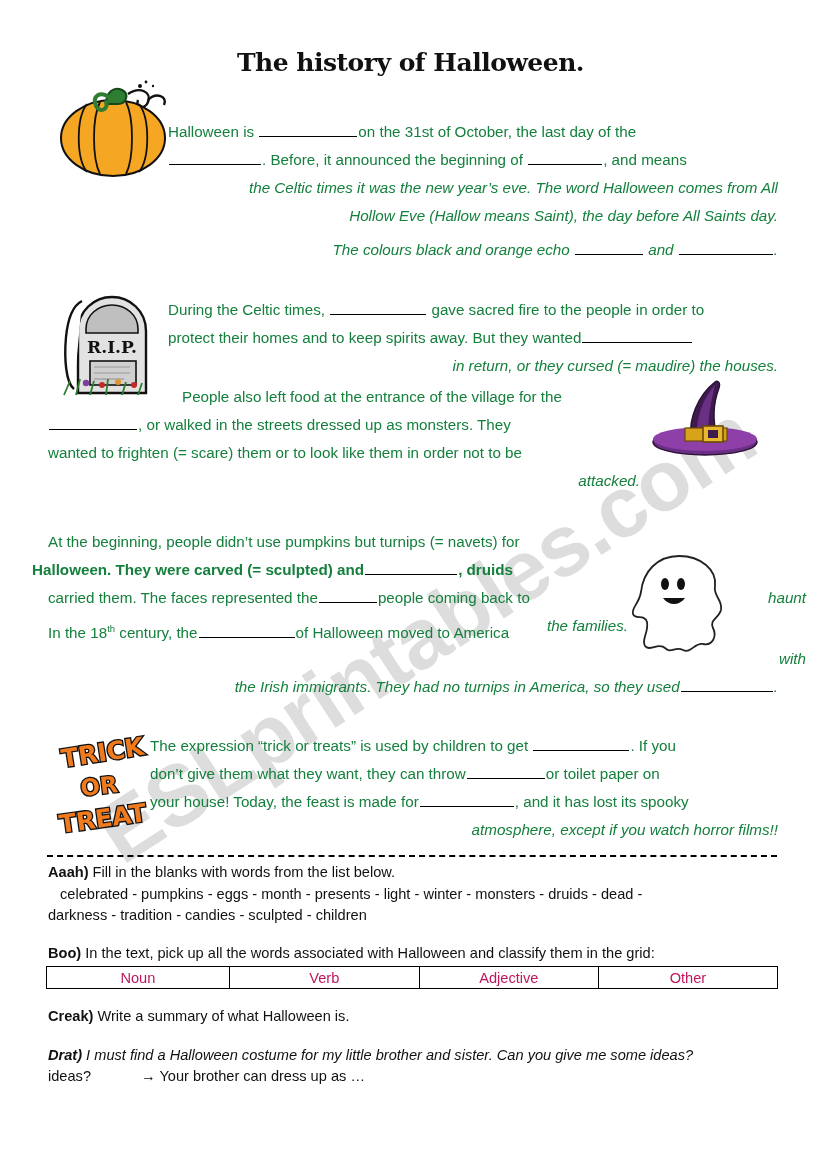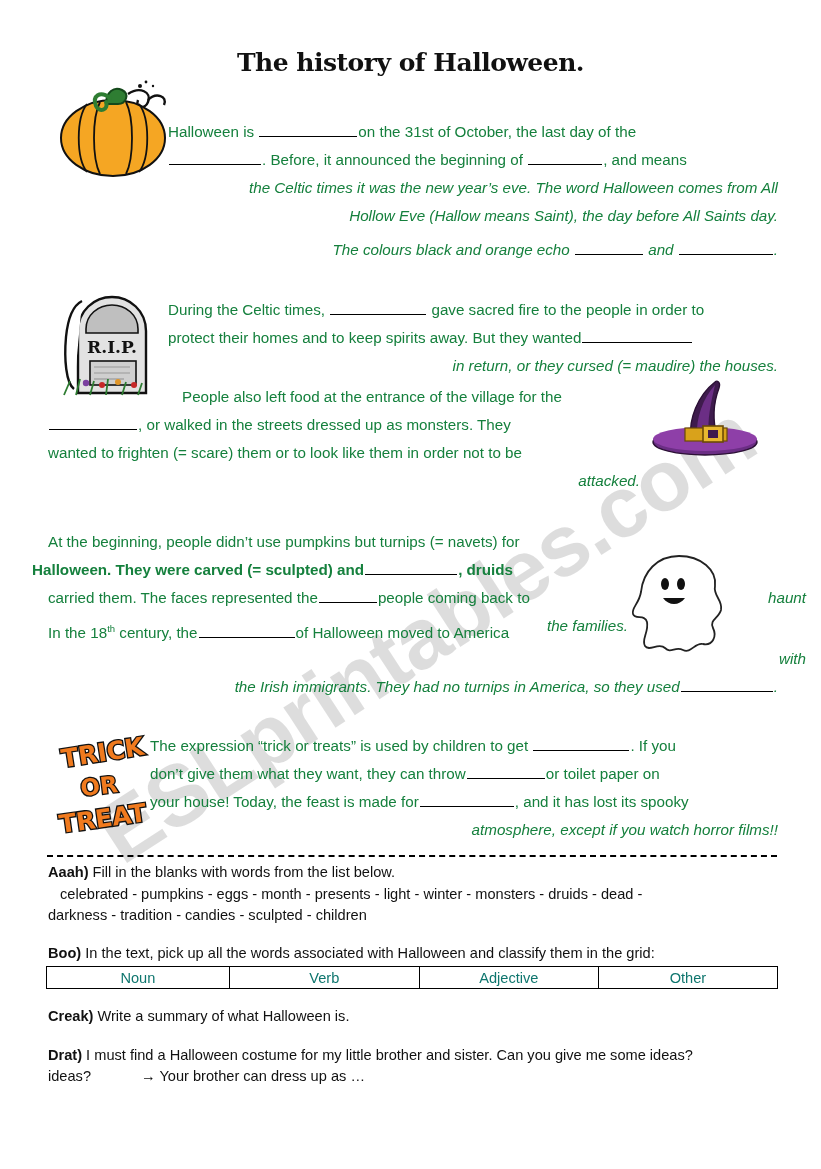"Noun" #grid td { color: #0f766e -> #be185d }
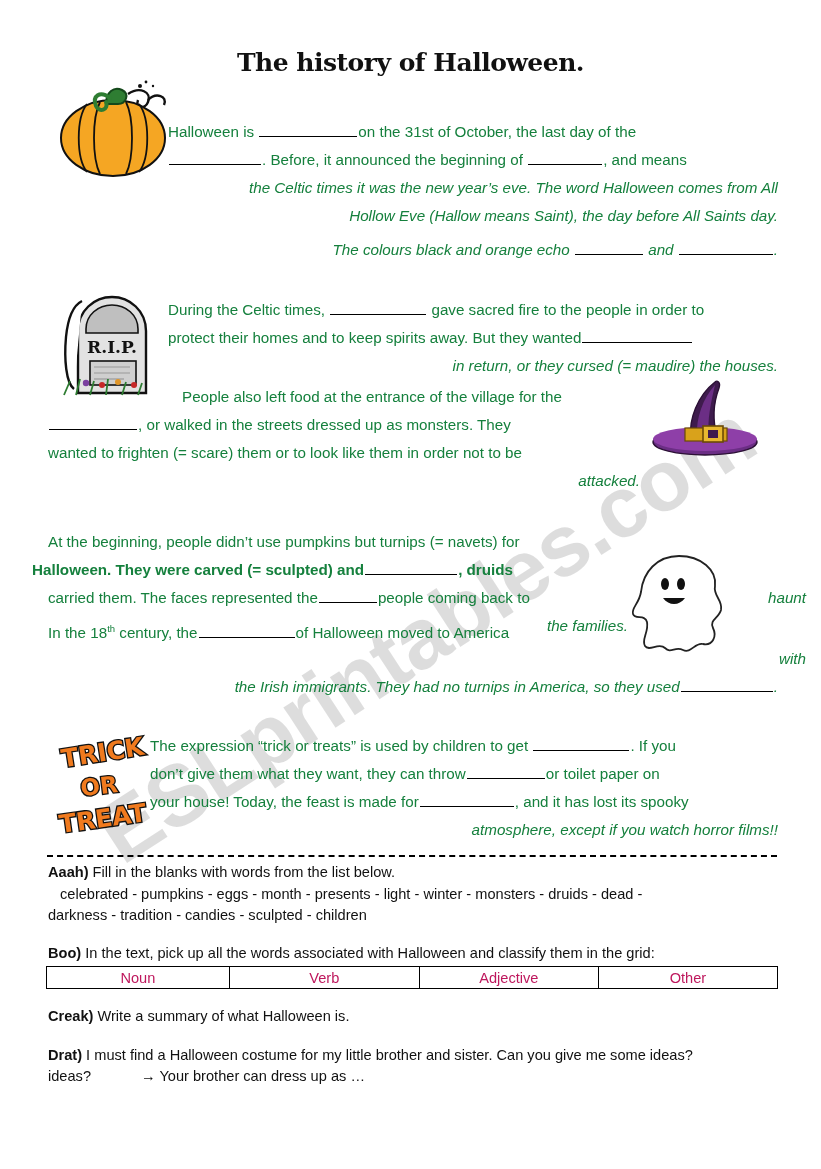"Drat) I must find a" div.ex { font-style: none -> italic }
